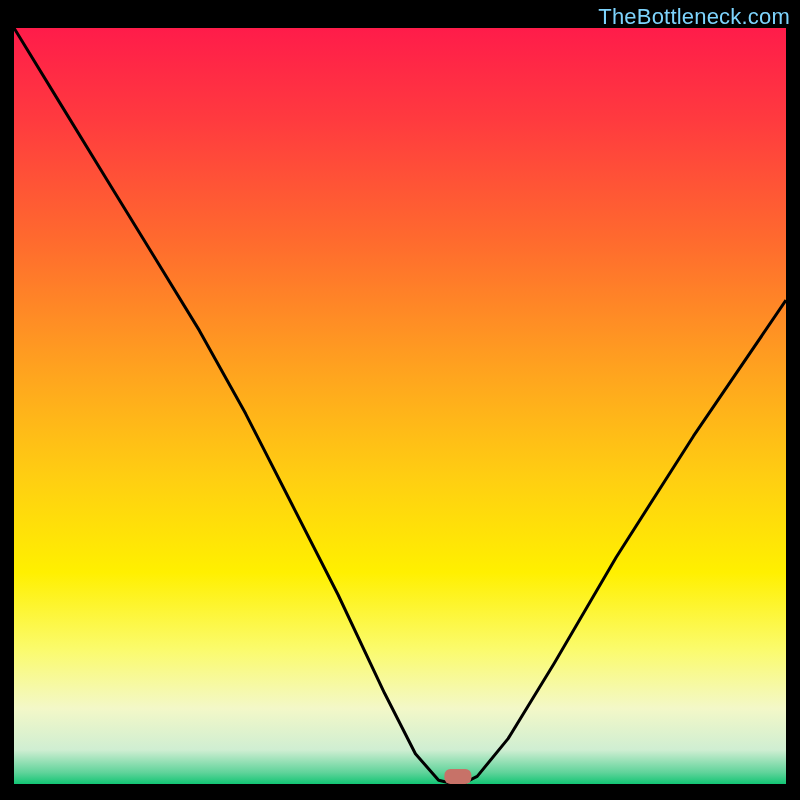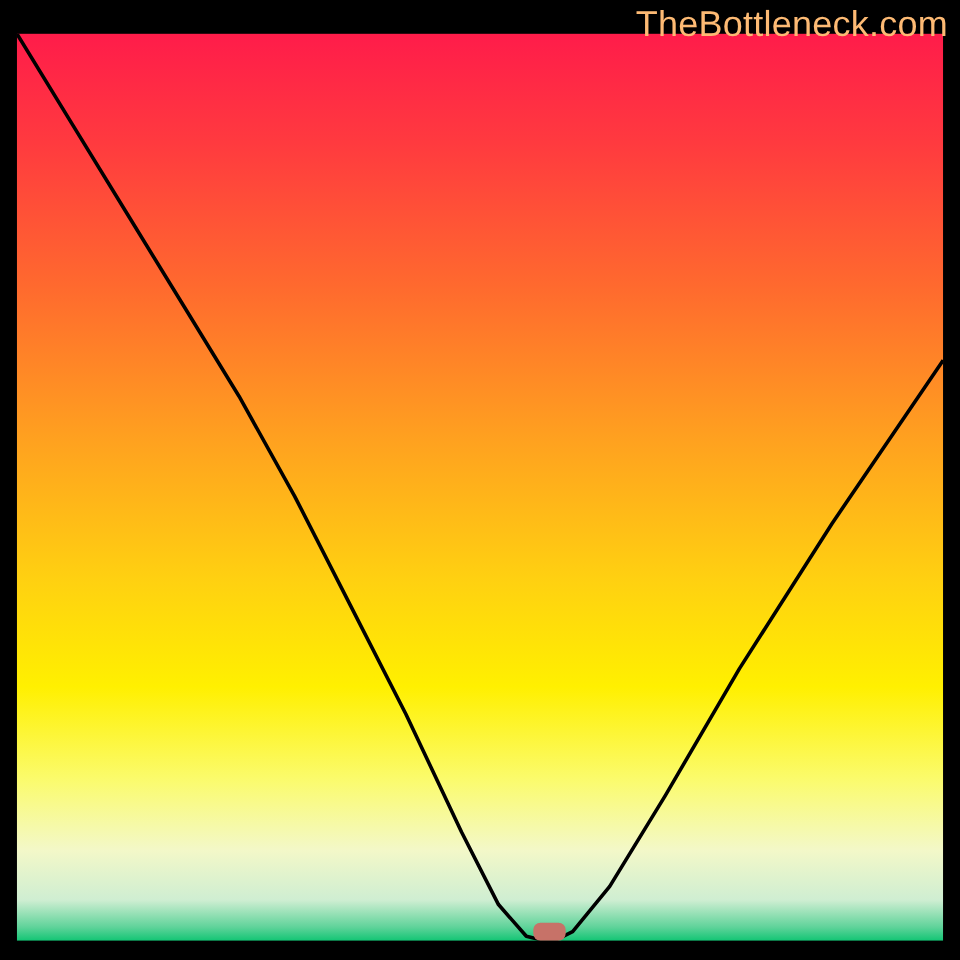"TheBottleneck.com" .watermark { color: #fdba74 -> #7dd3fc; font-size: 30px -> 22px }
